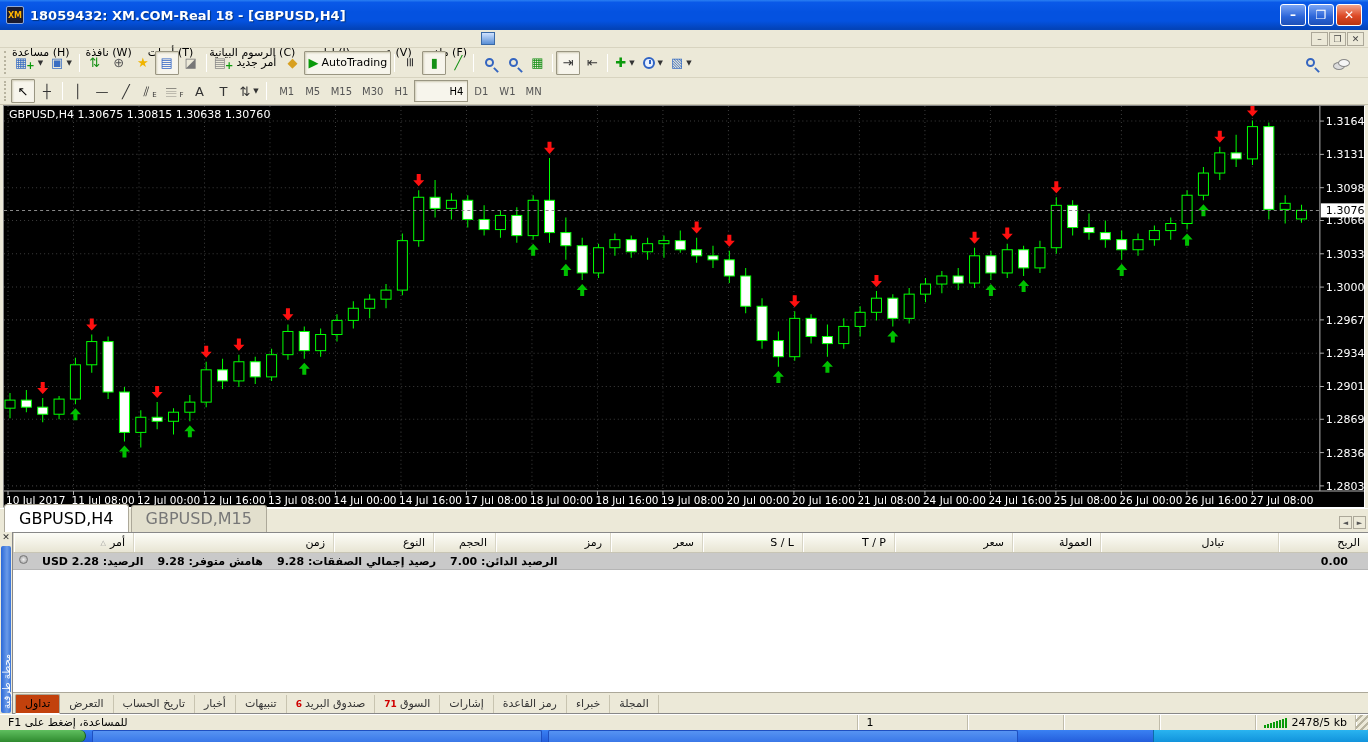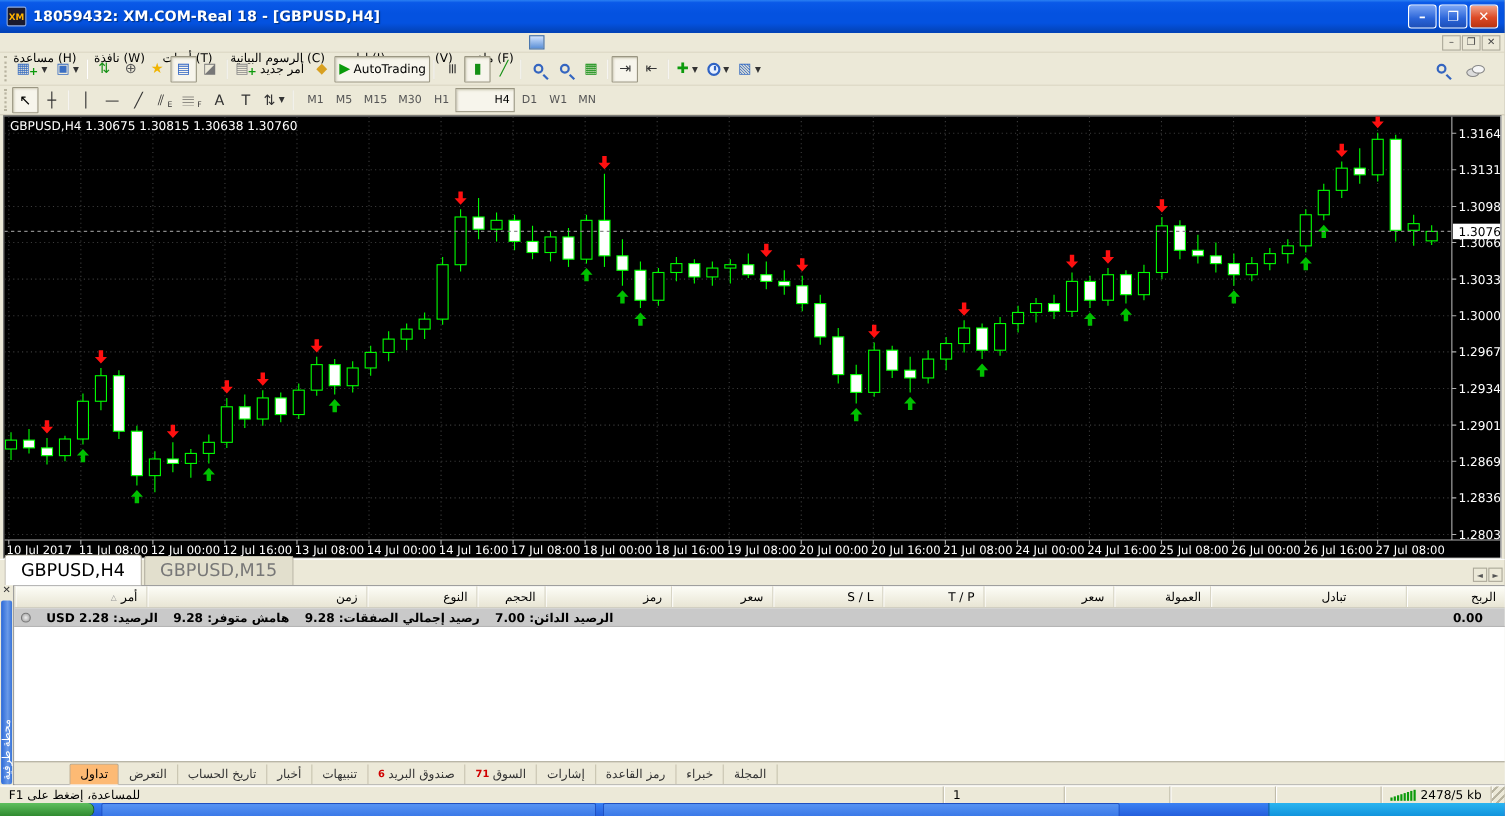"الرصيد: 2.28 USD" .bal-segs { align-items: center -> none }
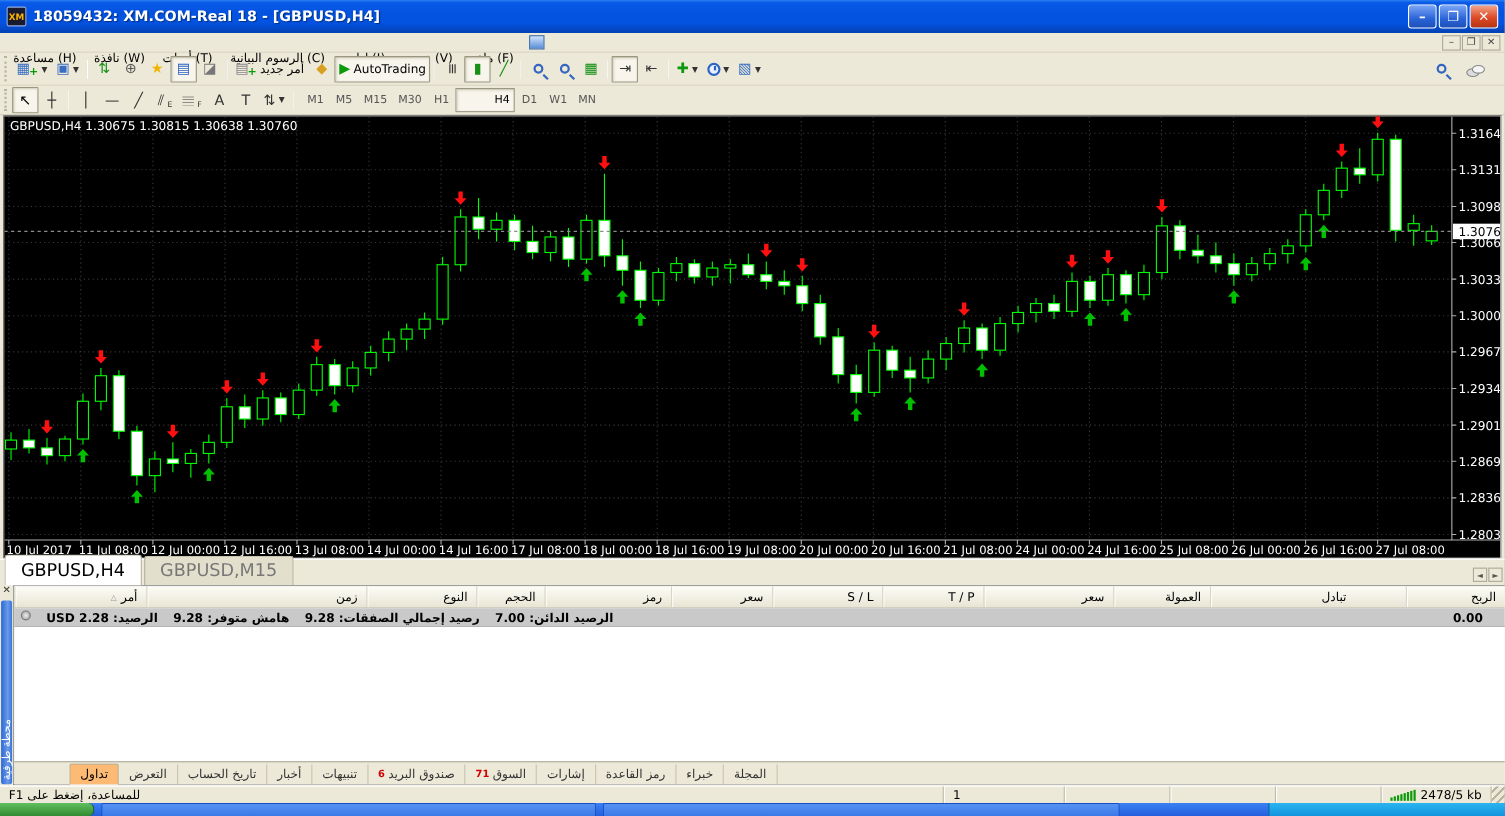"تداول" .ttab.active { background: #fdba74 -> #c2410c; margin-left: 48px -> none }
